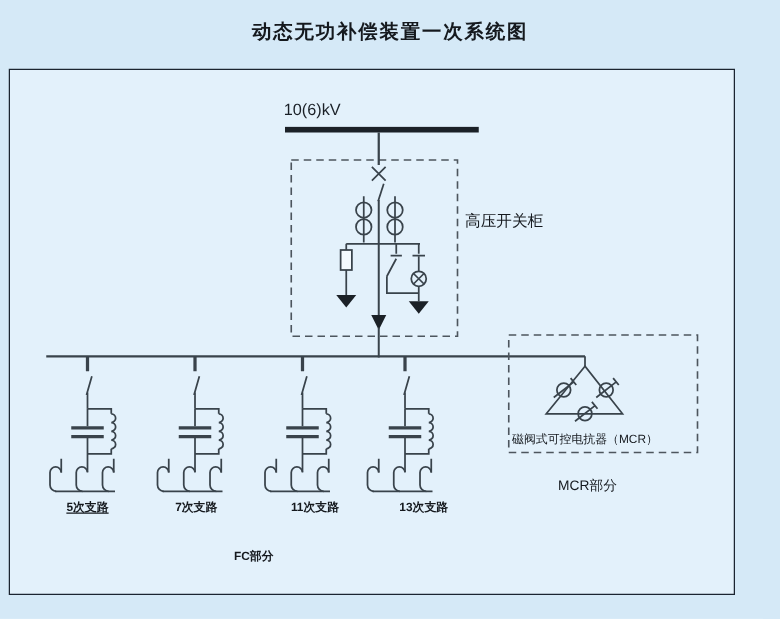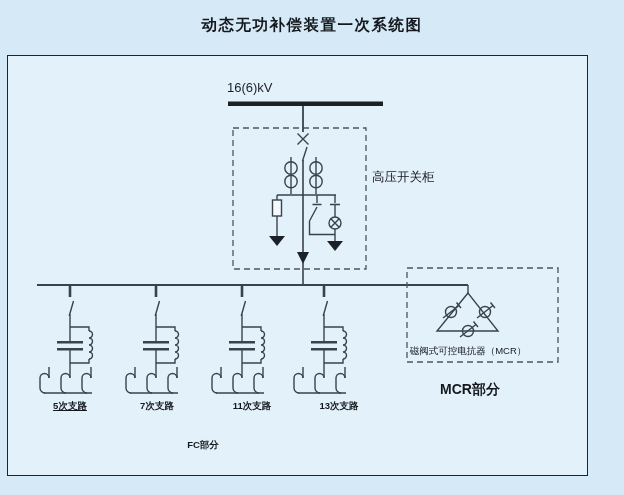"16(6)kV" div.lbl { text: 16 -> 10 }
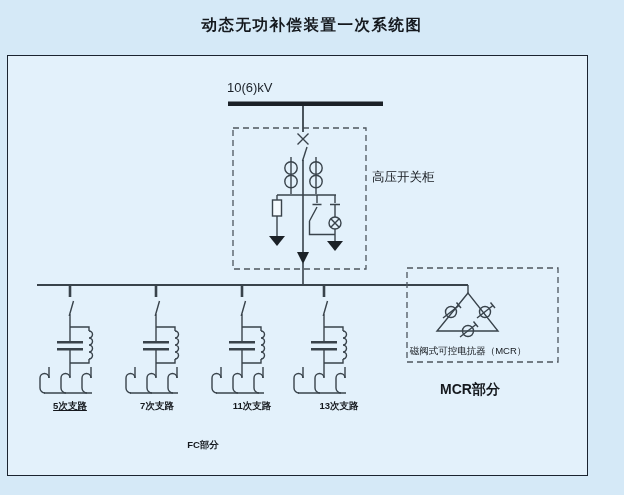"MCR部分" .mcr-section-label { font-size: 14px -> 11px; font-weight: bold -> normal }
